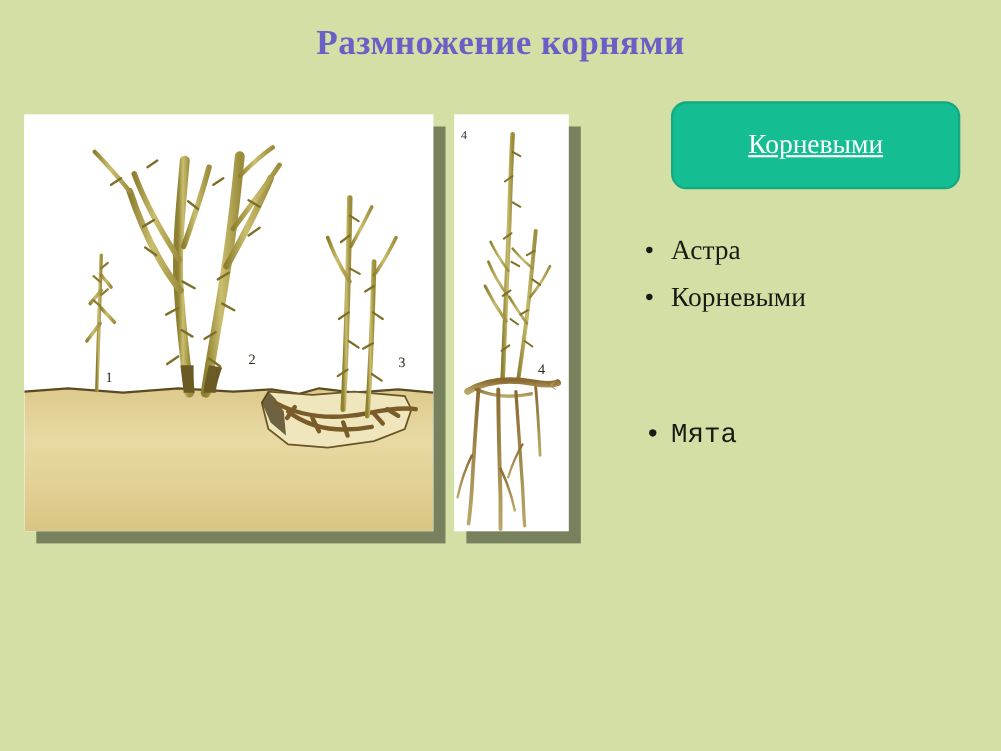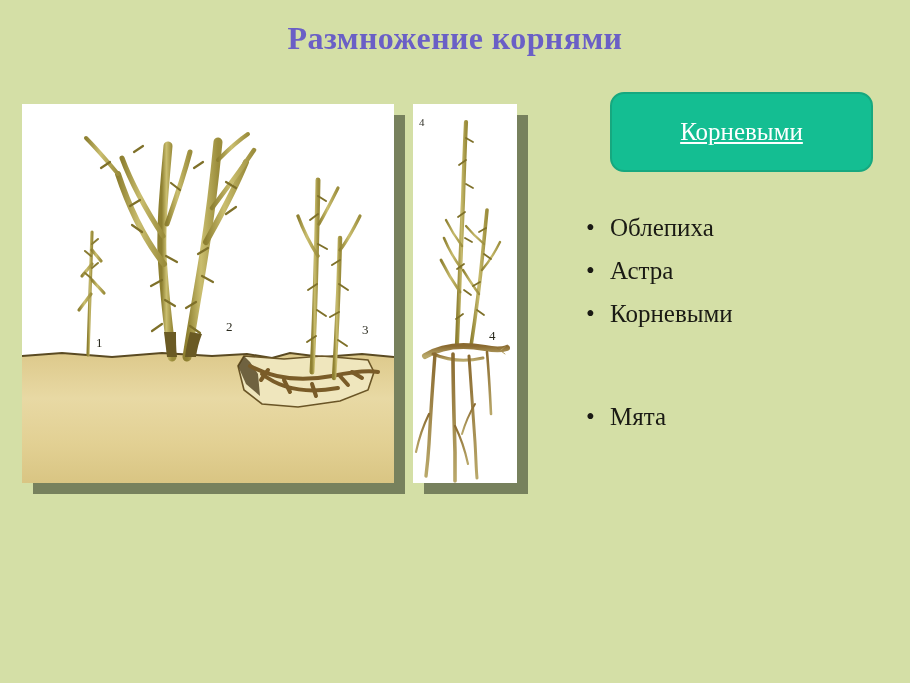"Облепиха" li.bullet { html: <li>Облепиха</li> -> none }
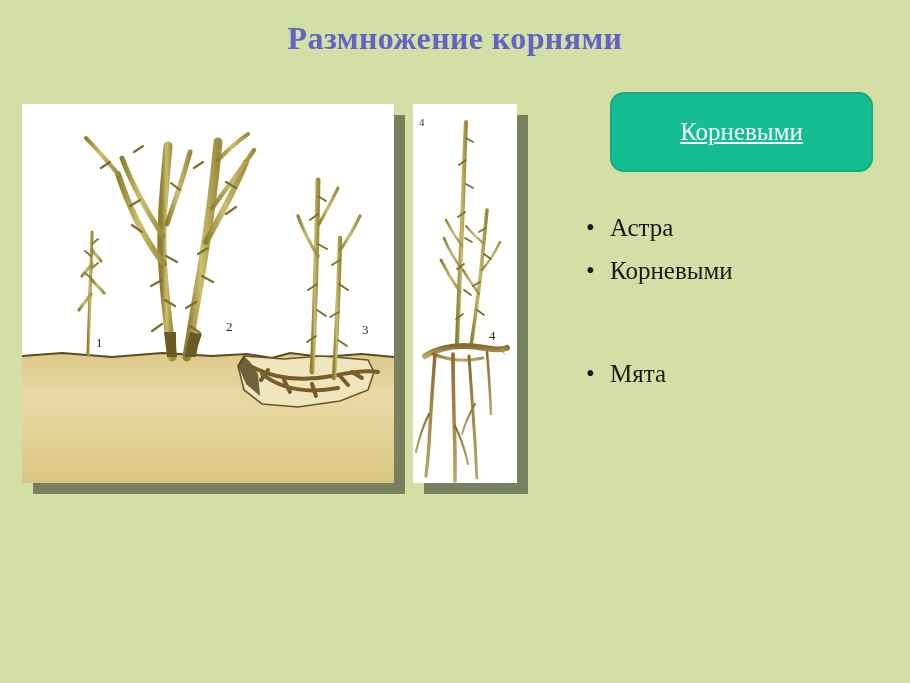"Мята" .bullet.spaced { font-family: none -> Liberation Mono, monospace; margin-top: 60px -> 82px }
